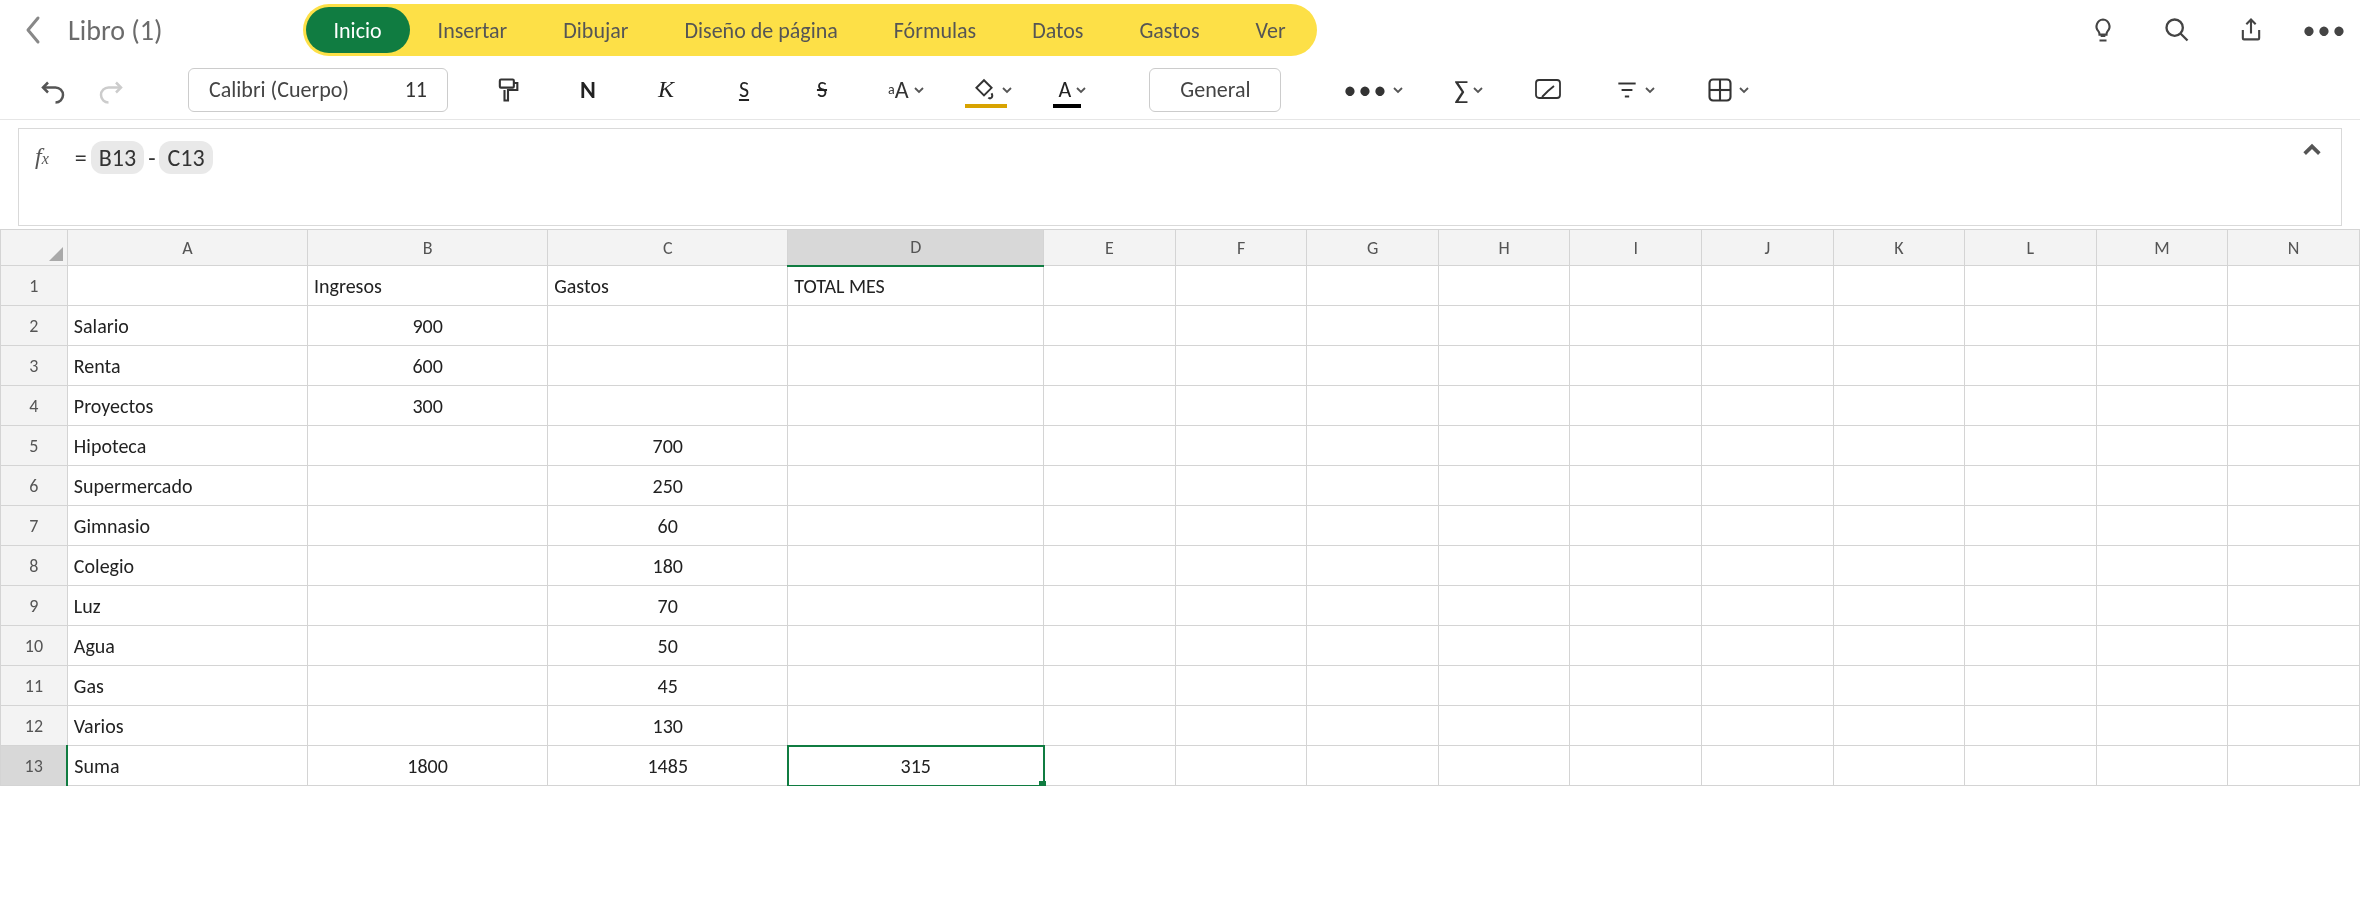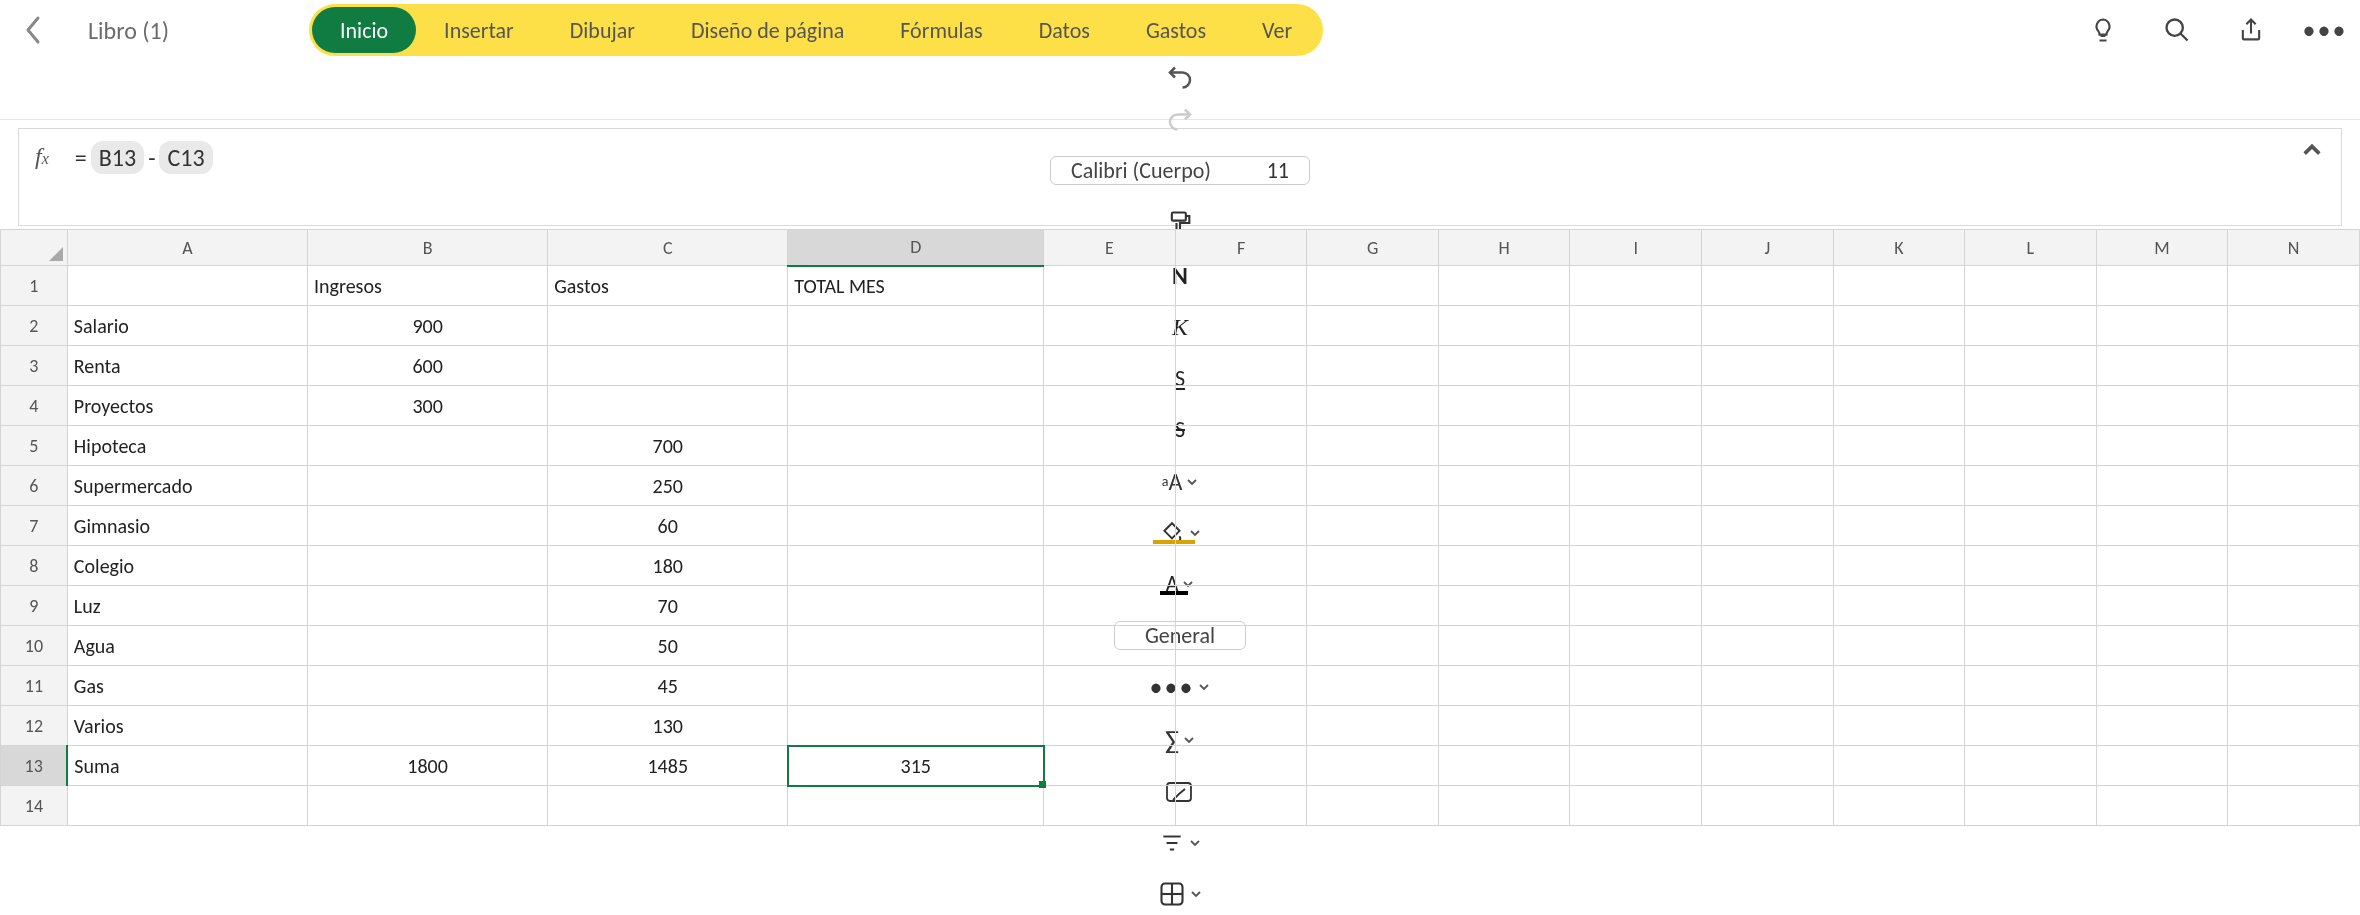"Libro (1)" .filename { font-size: 24px -> 28px; margin-left: 20px -> none }
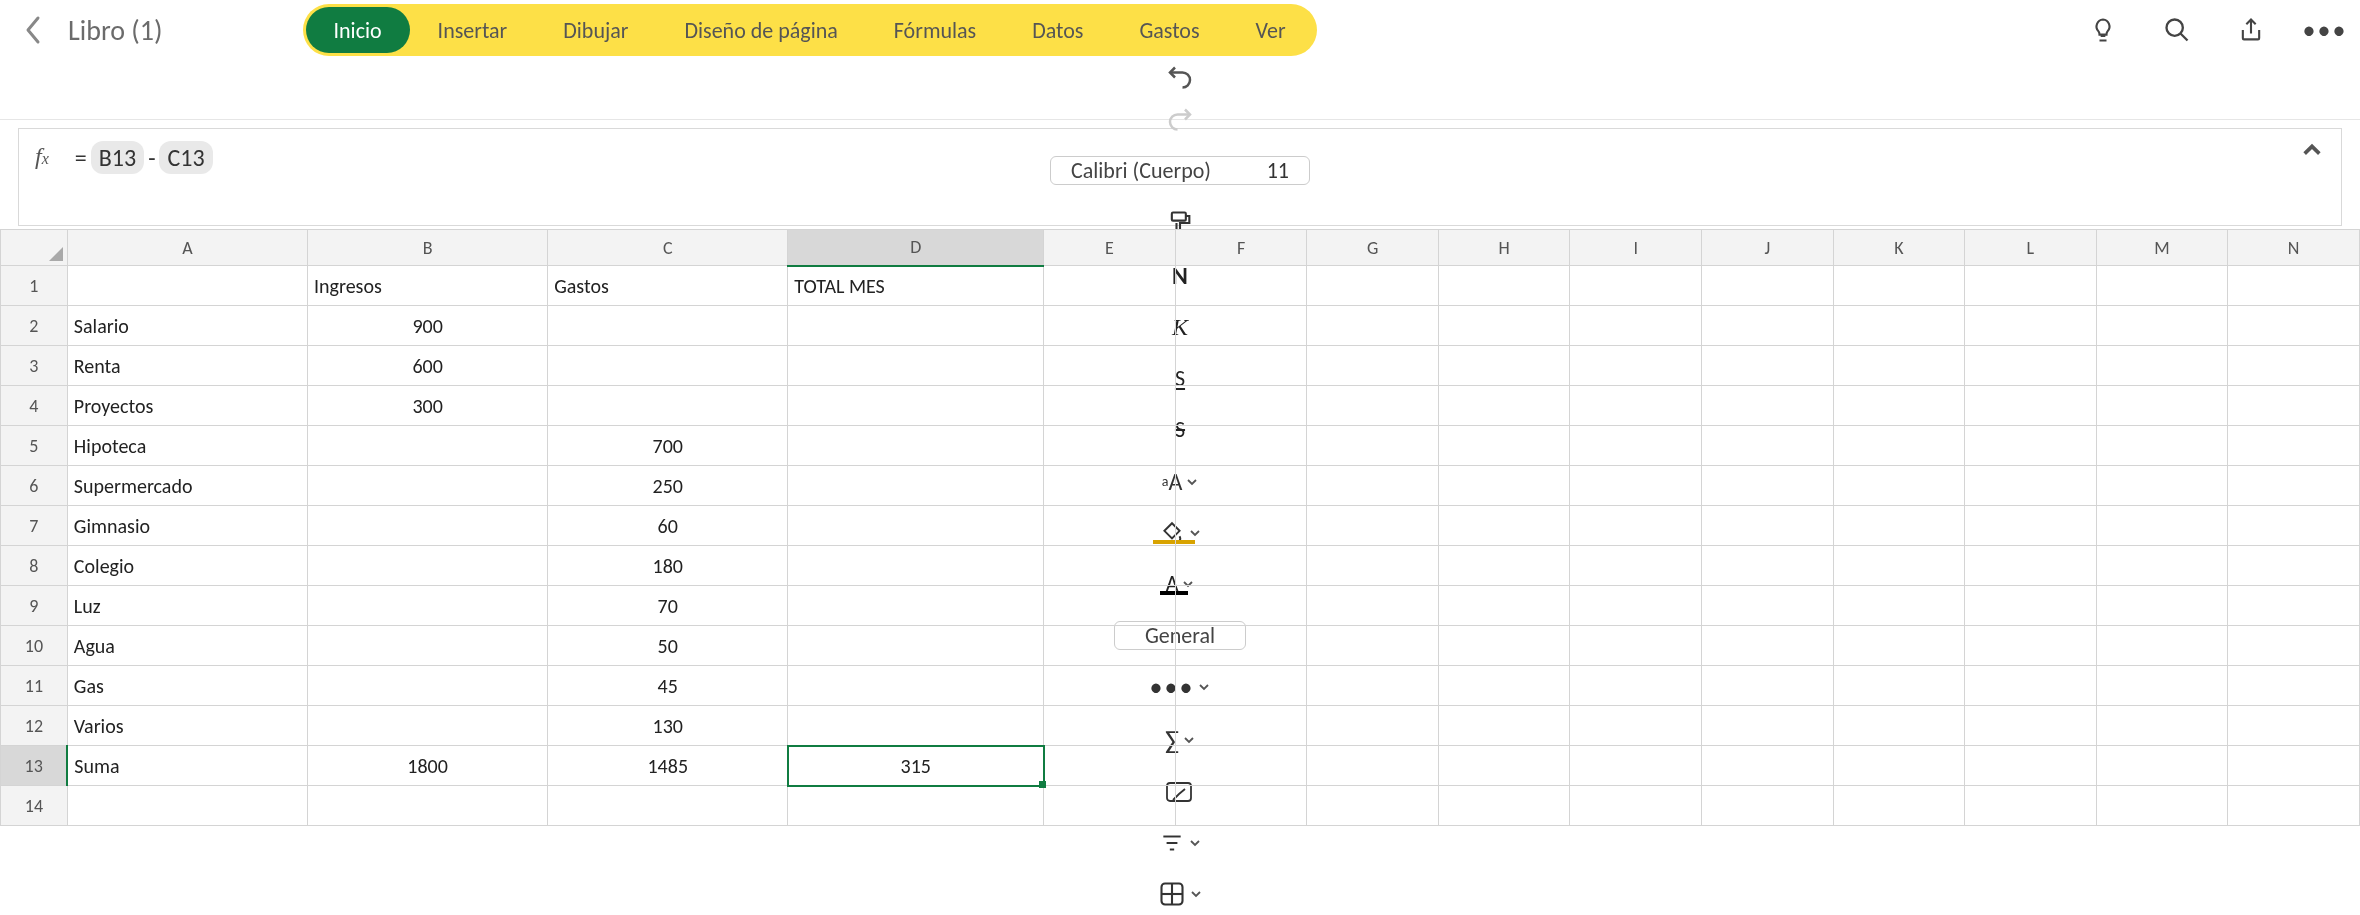"Calibri (Cuerpo)" .toolbar { flex-direction: column -> none }
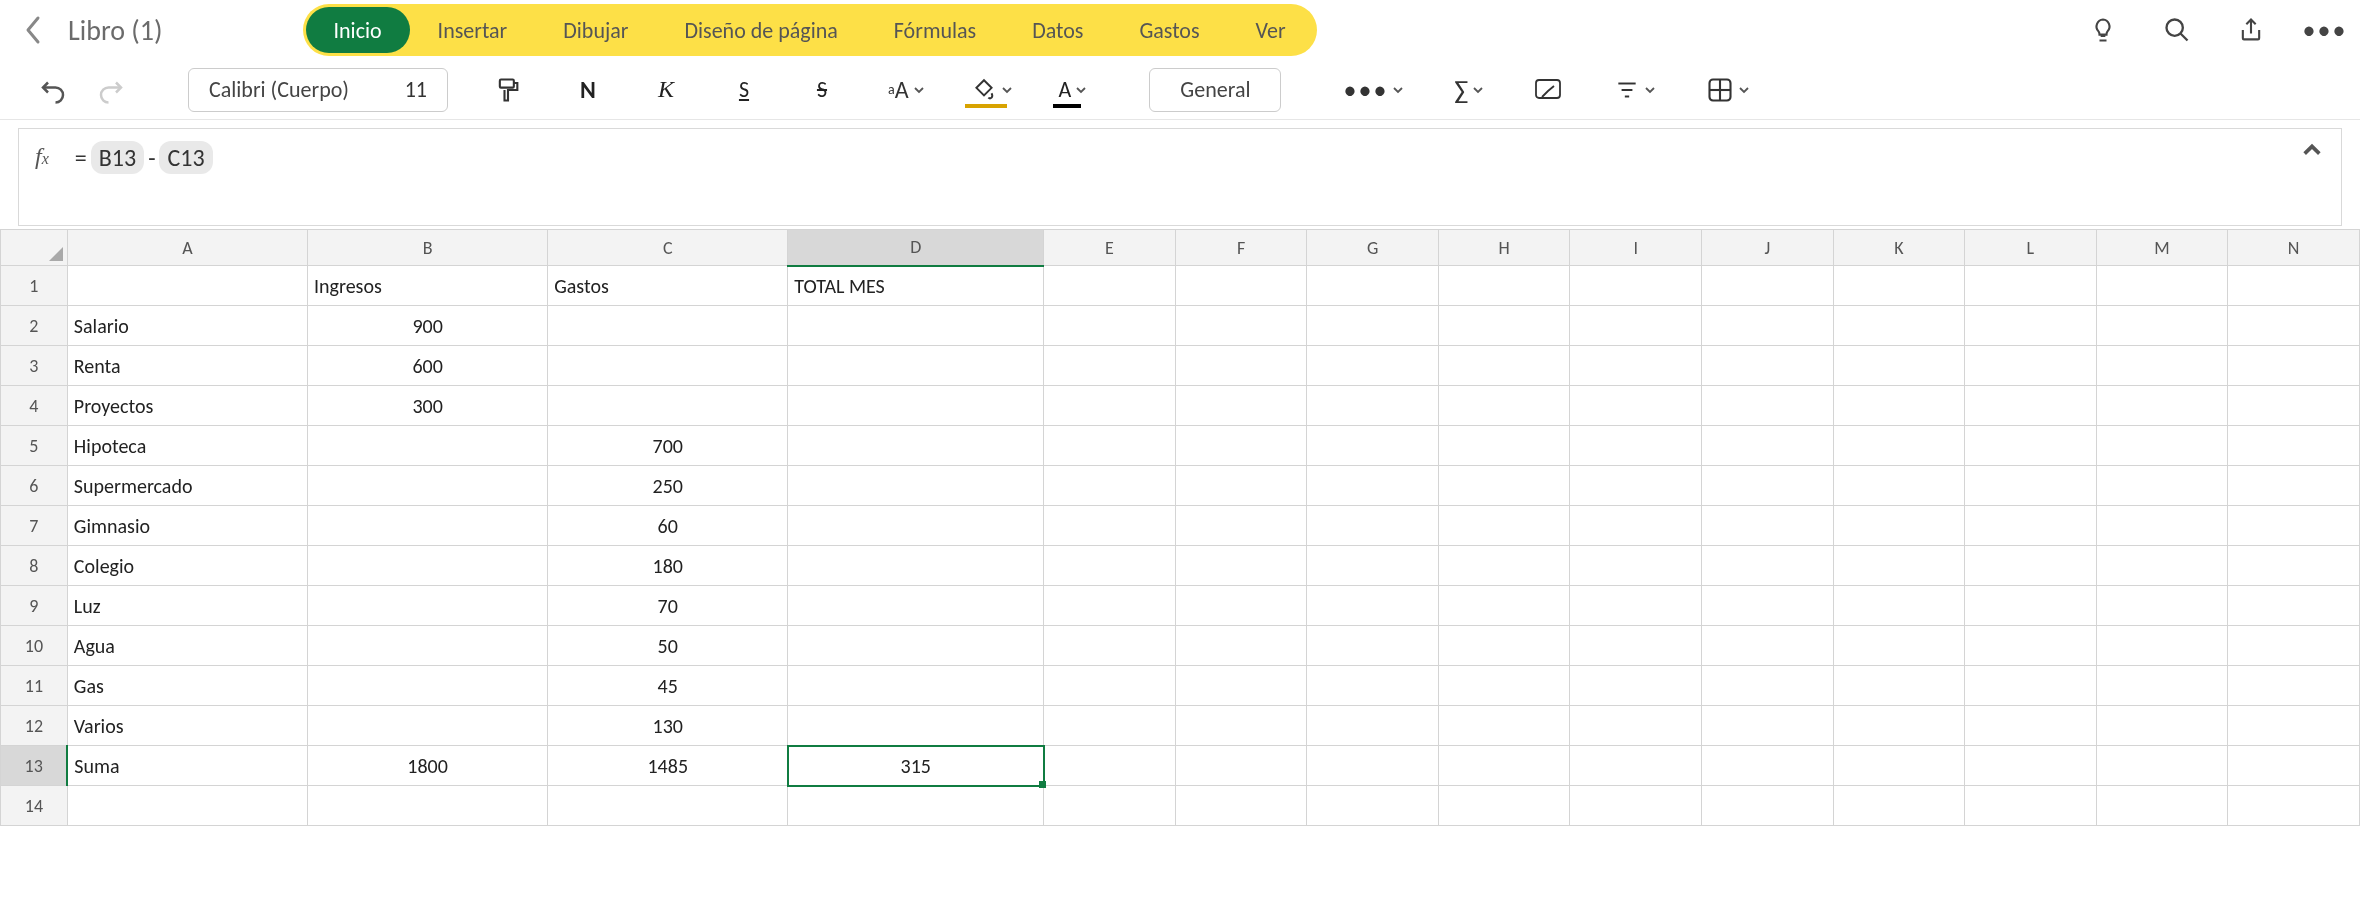"14" tr { html: <tr> <td>14</td> <td></td> <td></td> <td></td> <td></td> <td></td> <td></td> <td></td> <td></td> <td></td> <td></td> <td></td> <td></td> <td></td> <td></td> </tr> -> none }
